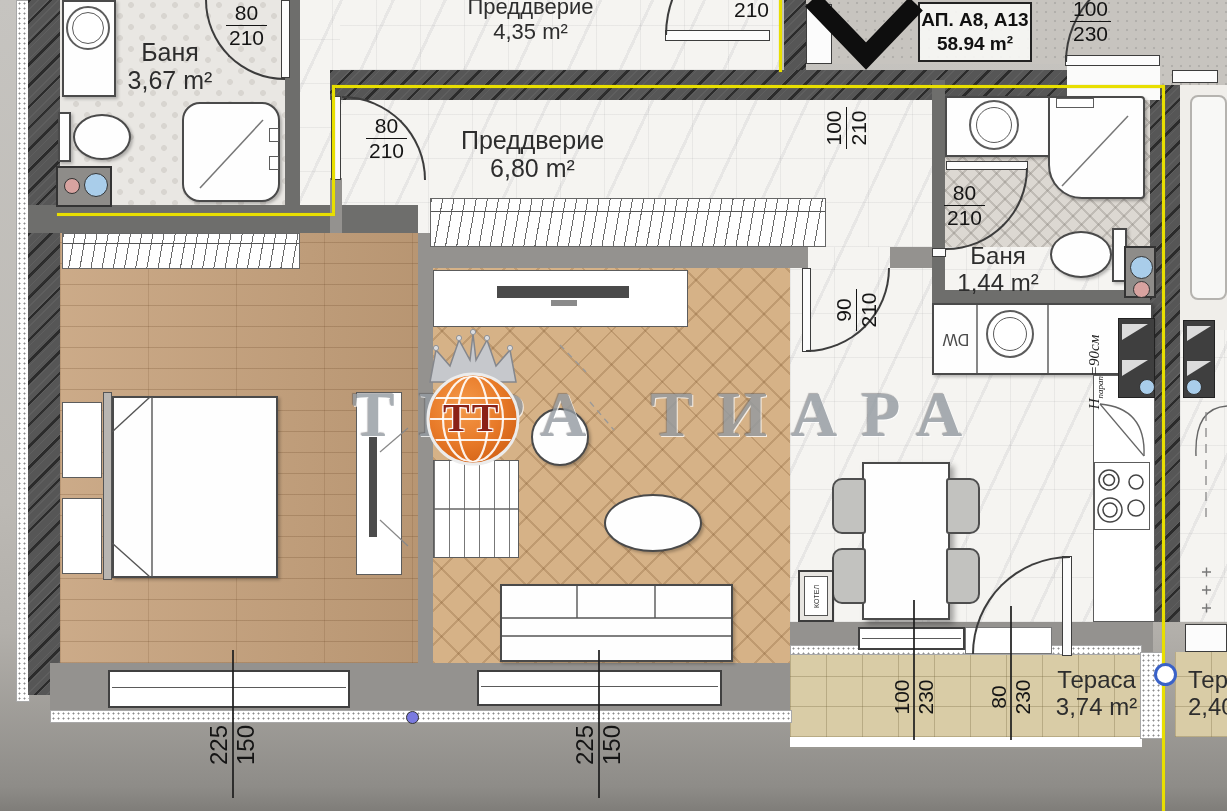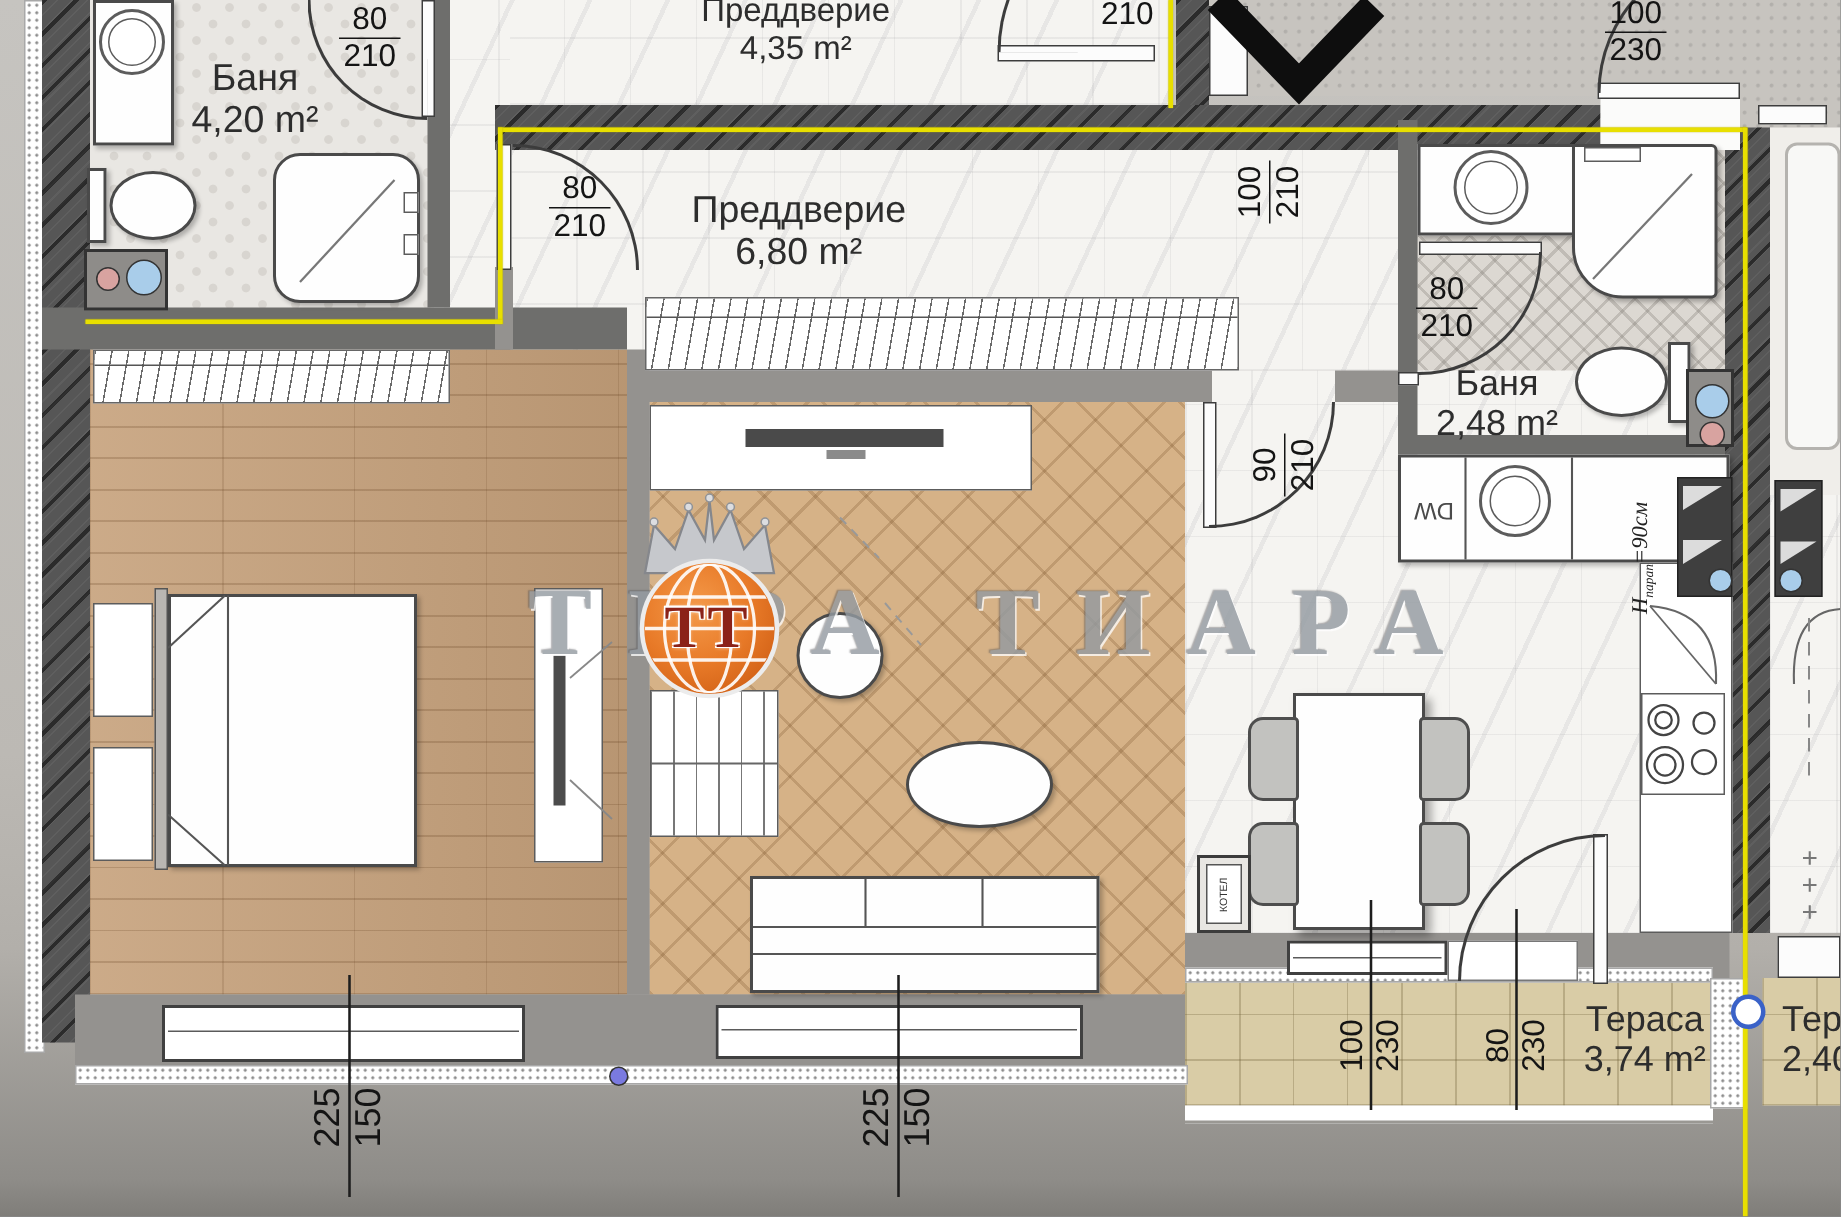"АП. А8, А13" div.abs { html: none -> <div> <span>АП. А8, А13</span> <span>58.94 m²</span> </div> }
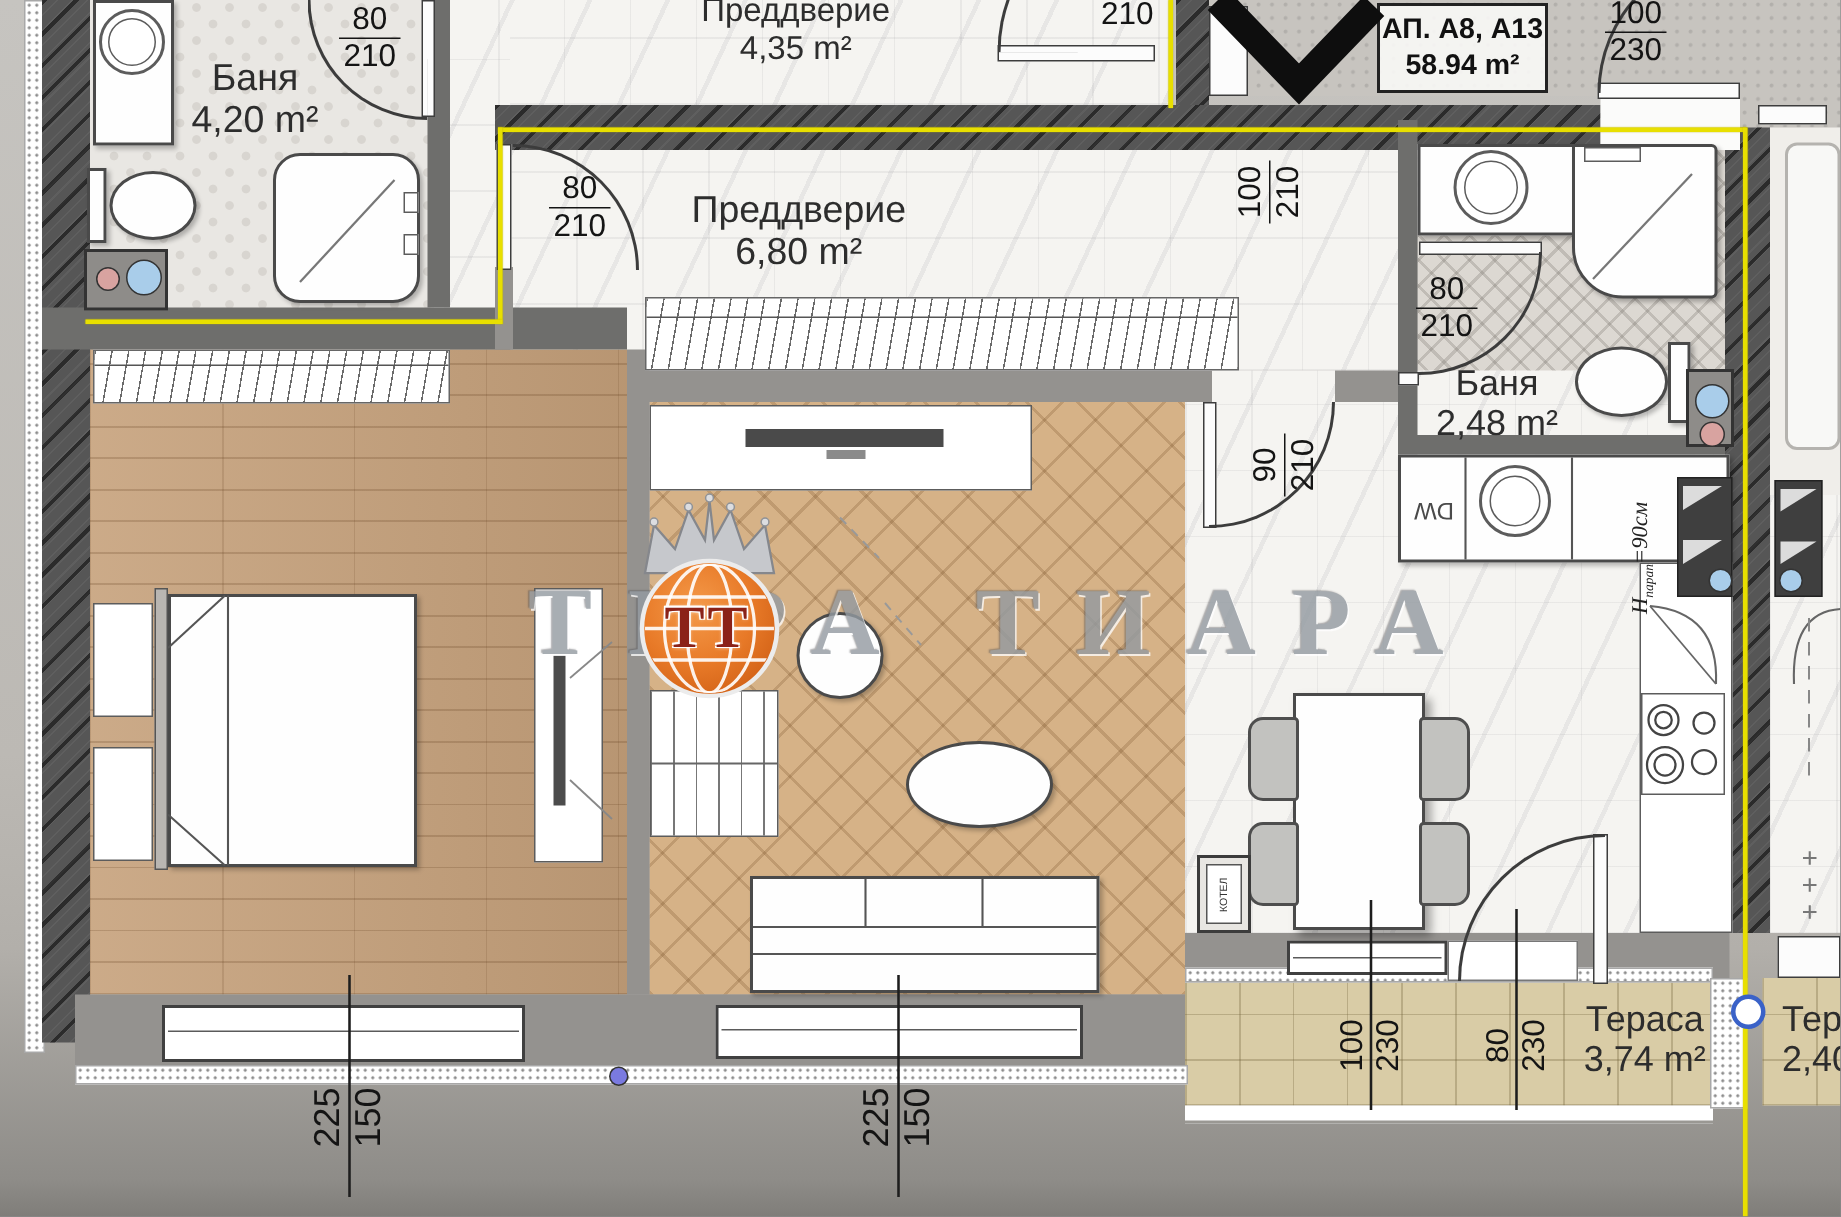"4,20 m²" span { text: 4,20 -> 3,67 }
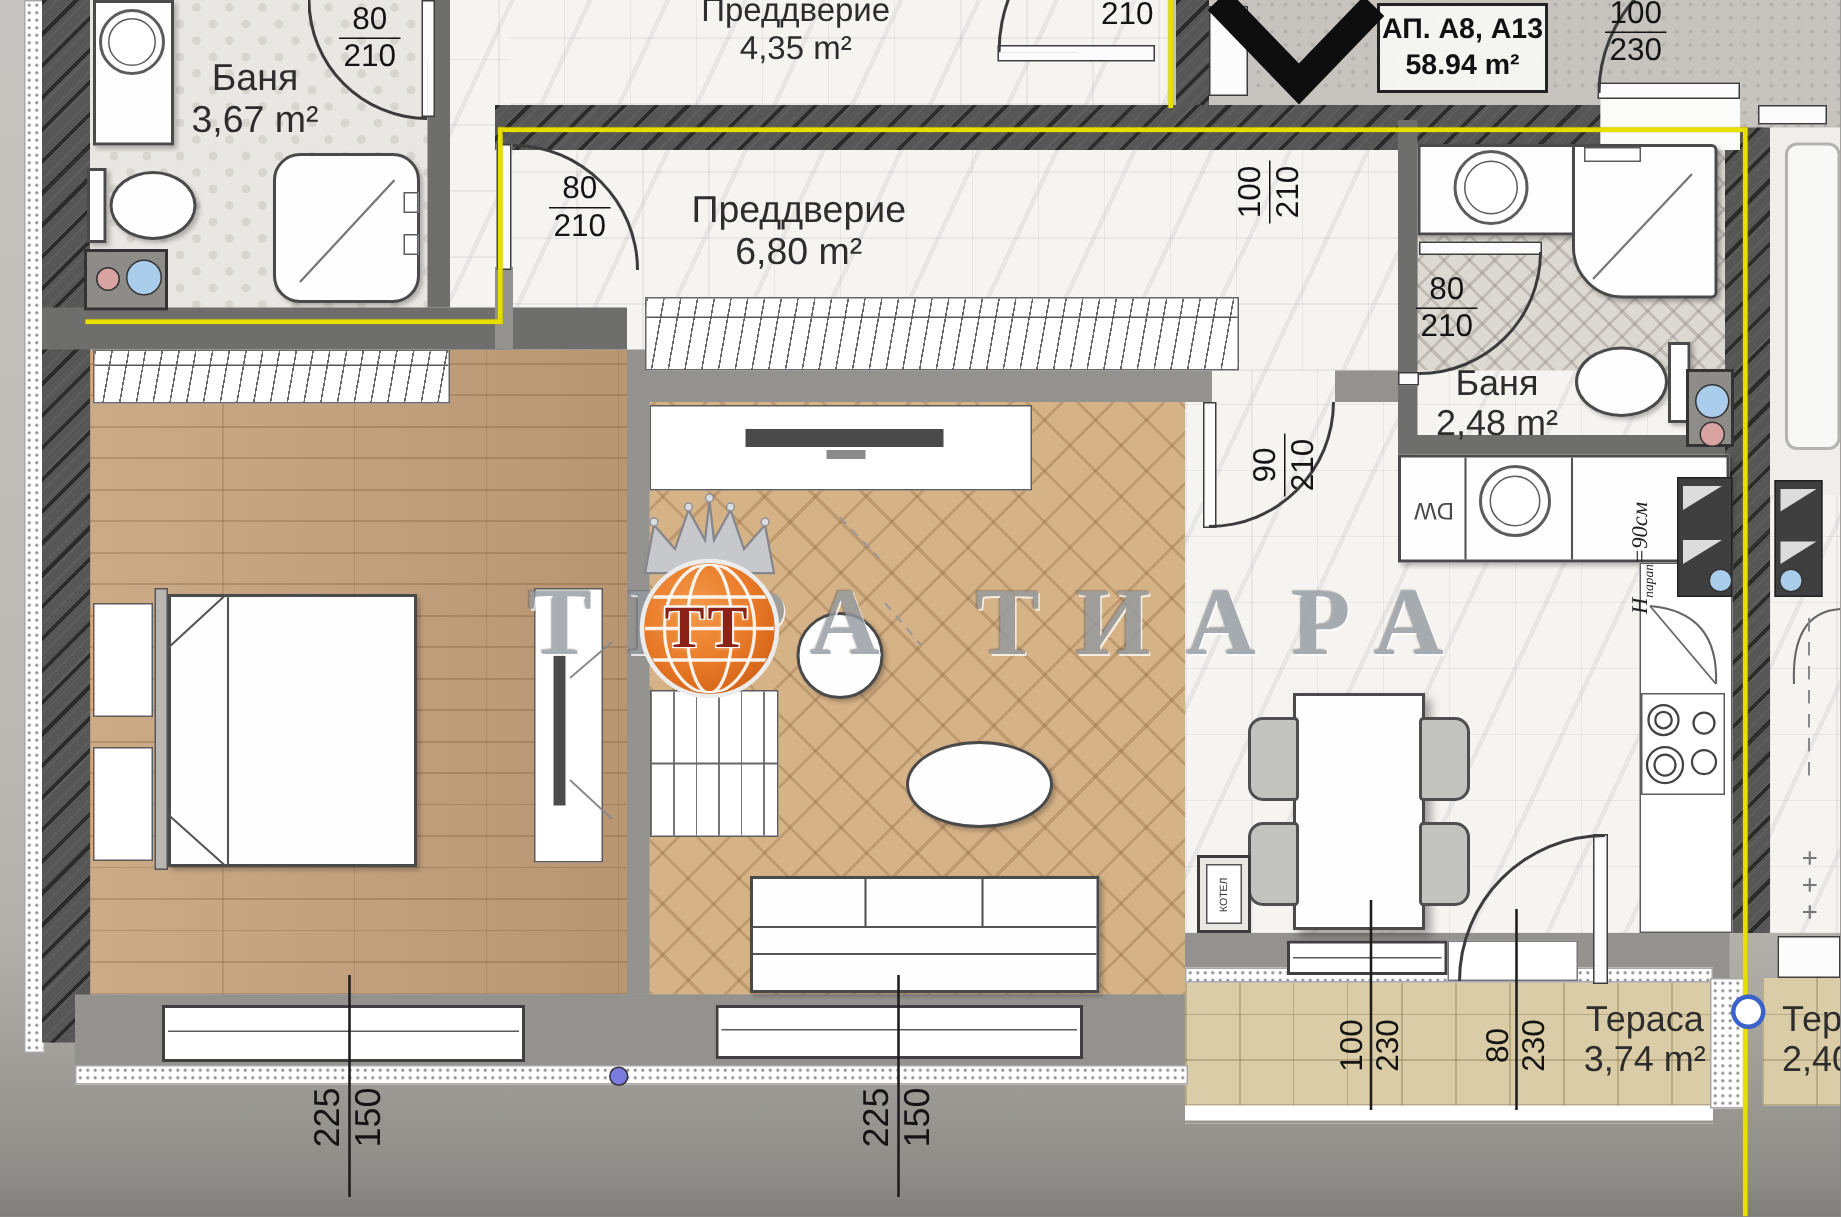"2,48 m²" span { text: 2,48 -> 1,44 }
